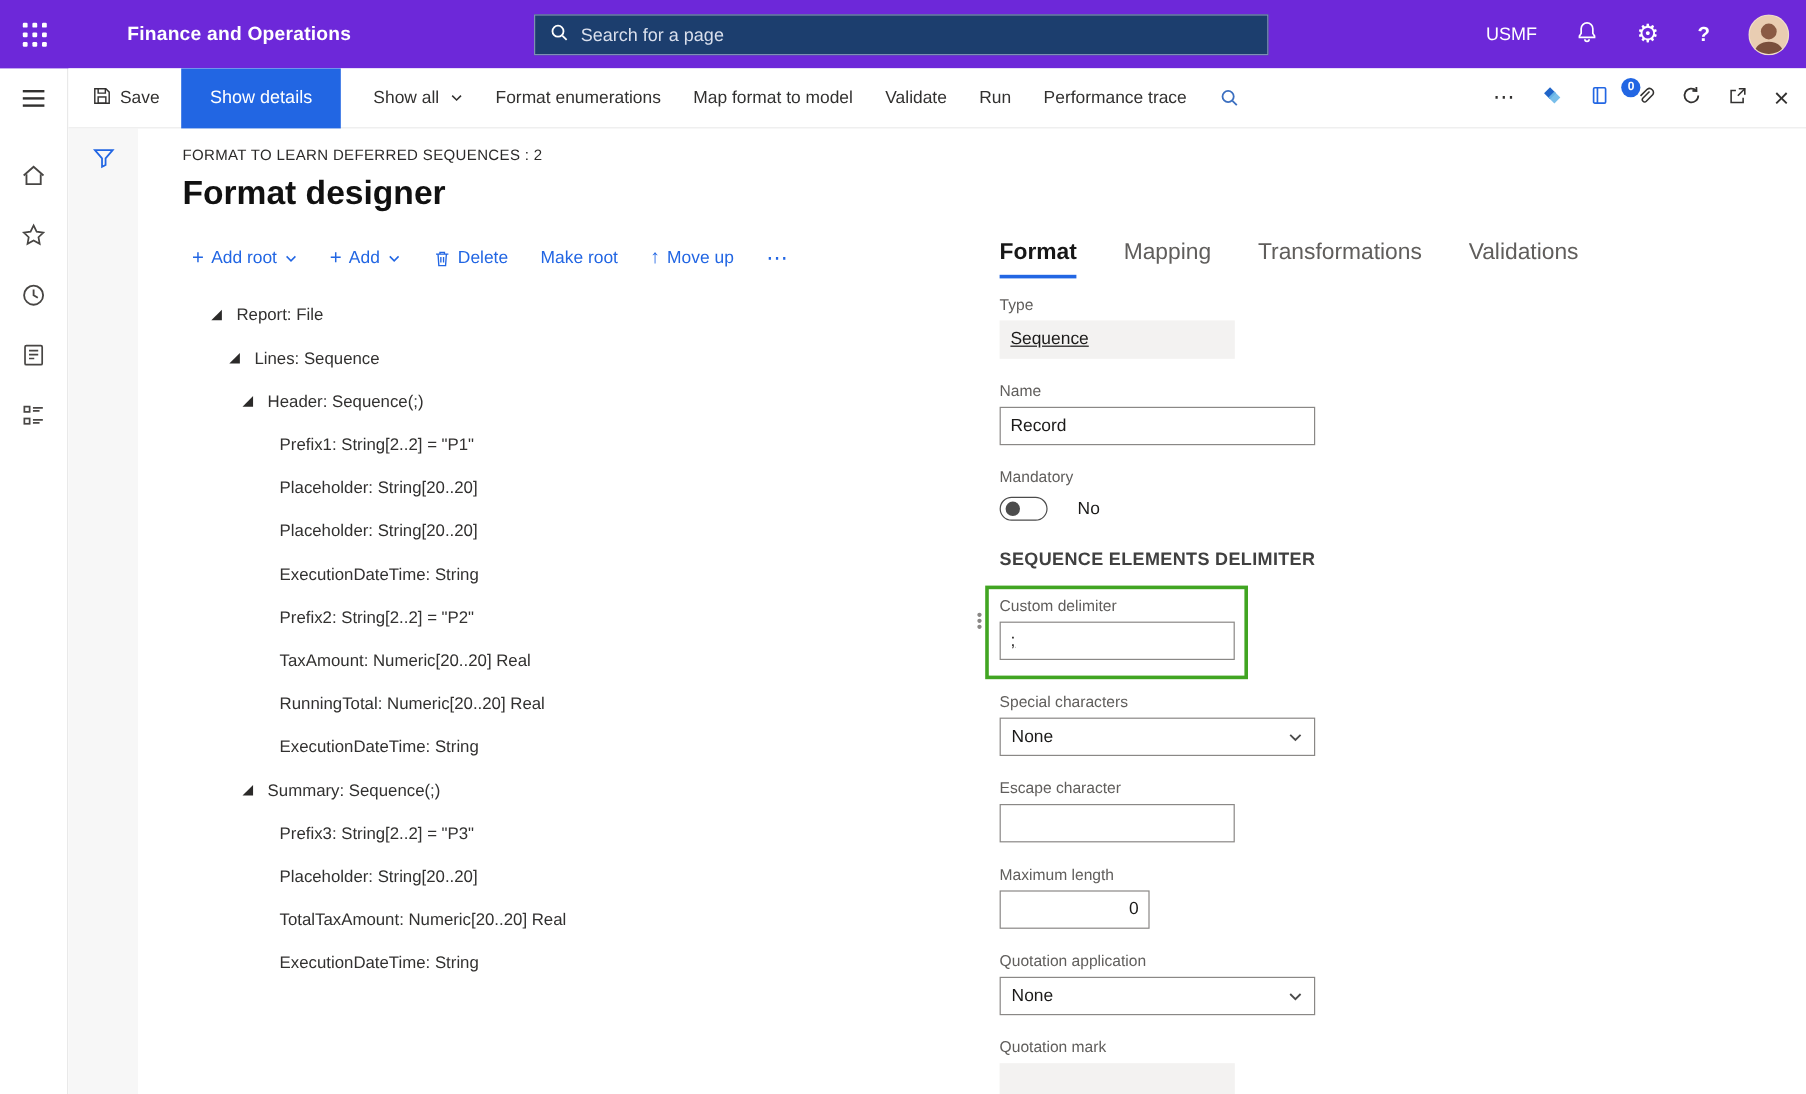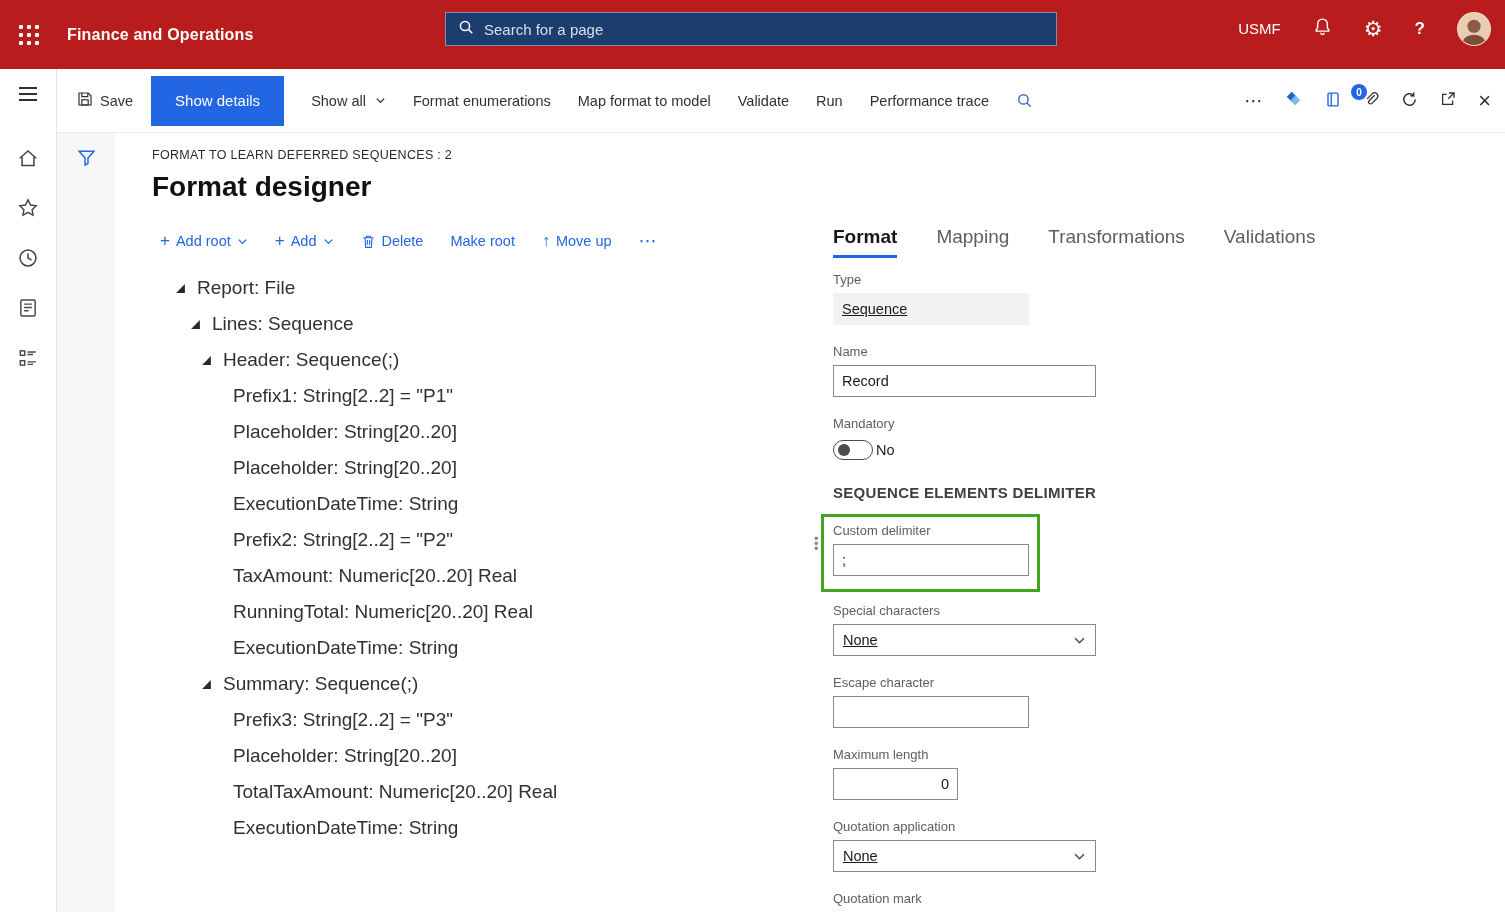"Finance and Operations" .topbar { background: #b91c1c -> #6d28d9; gap: none -> 39px; height: 69px -> 57px }
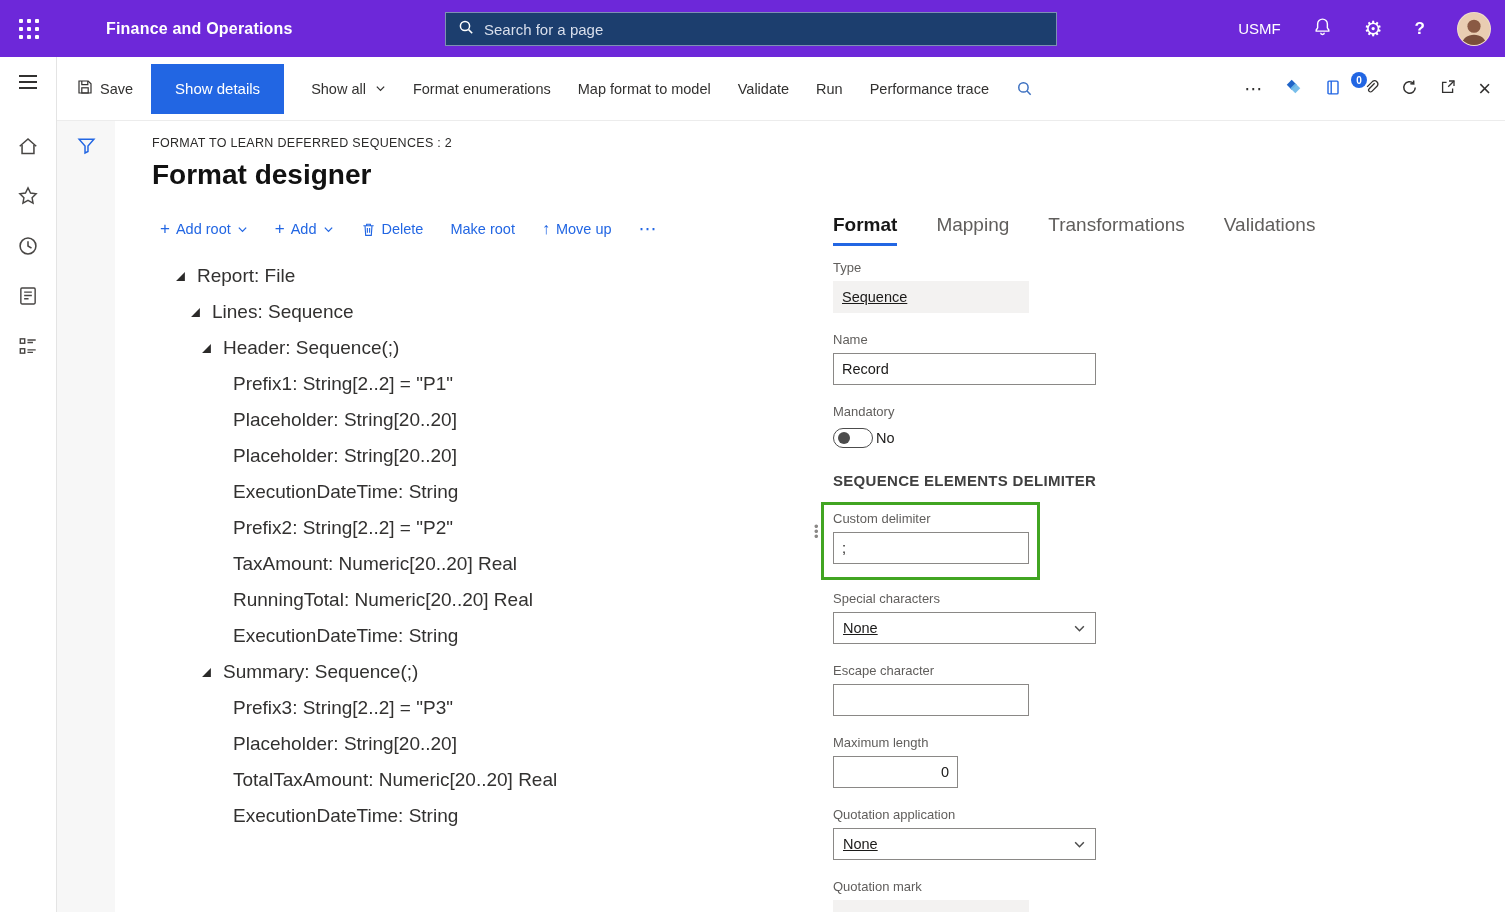"Save" .commandbar { height: 64px -> 50px }
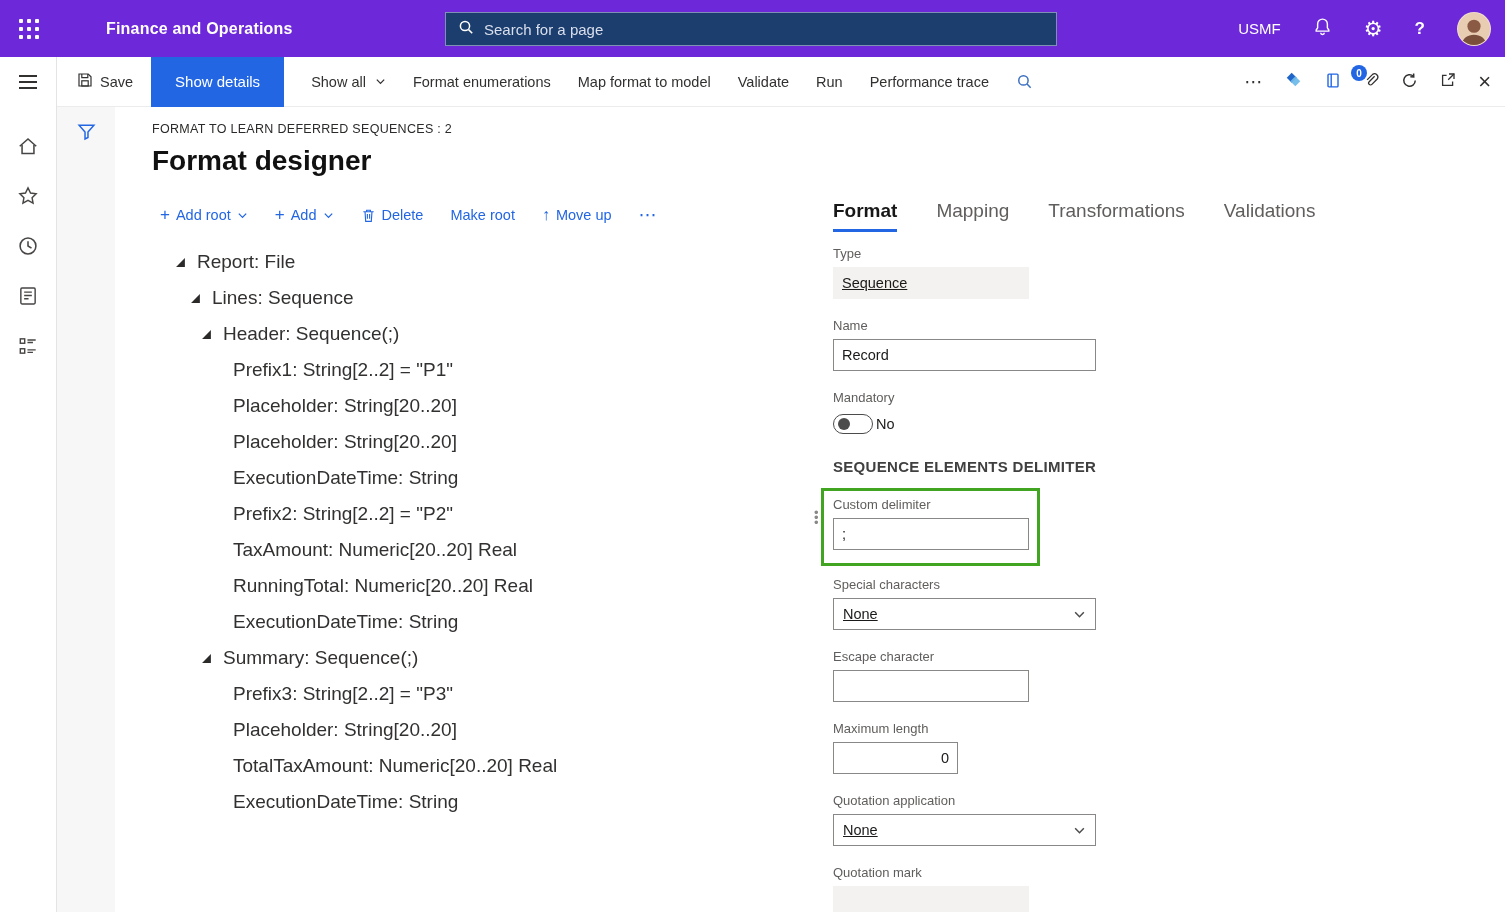"Report: File" .trow { font-size: 19px -> 14px }
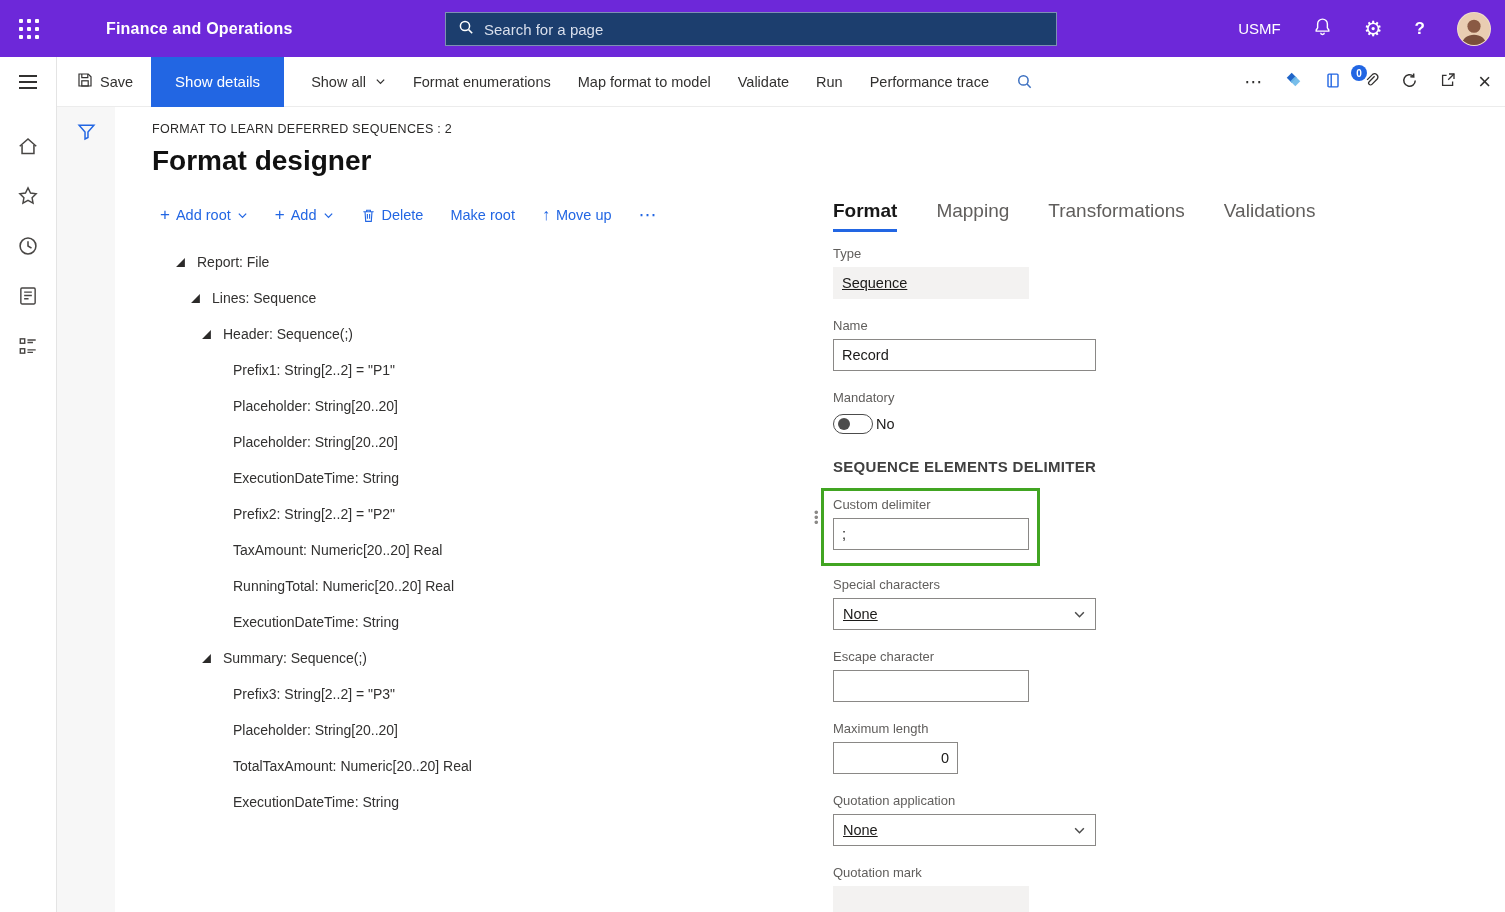"No" .toggle-row { gap: 3px -> 25px }
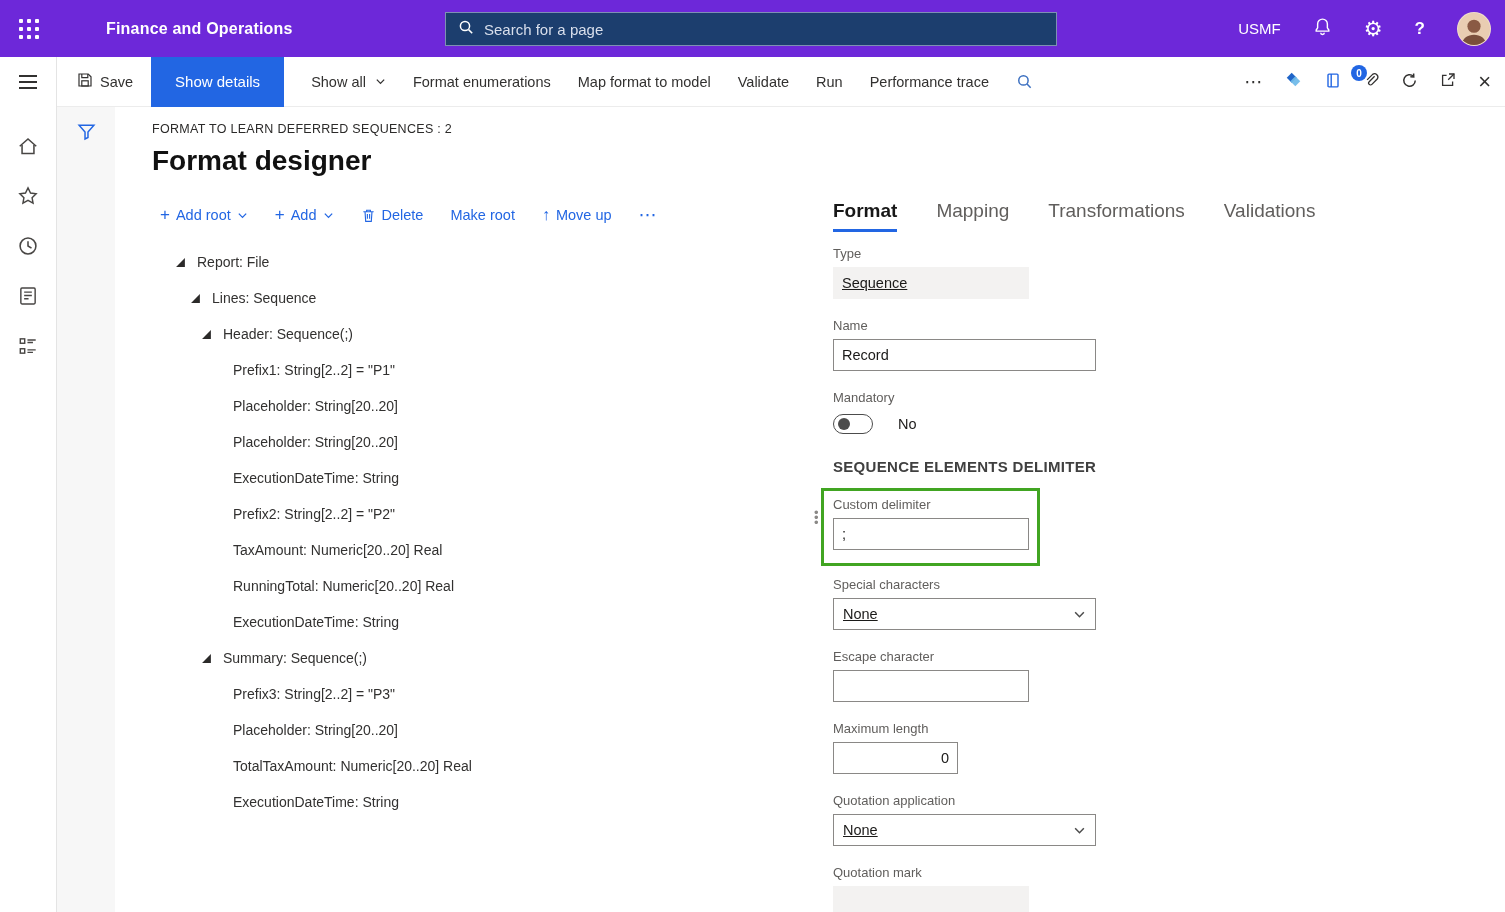"None" .fselect { text-decoration: underline -> none }
